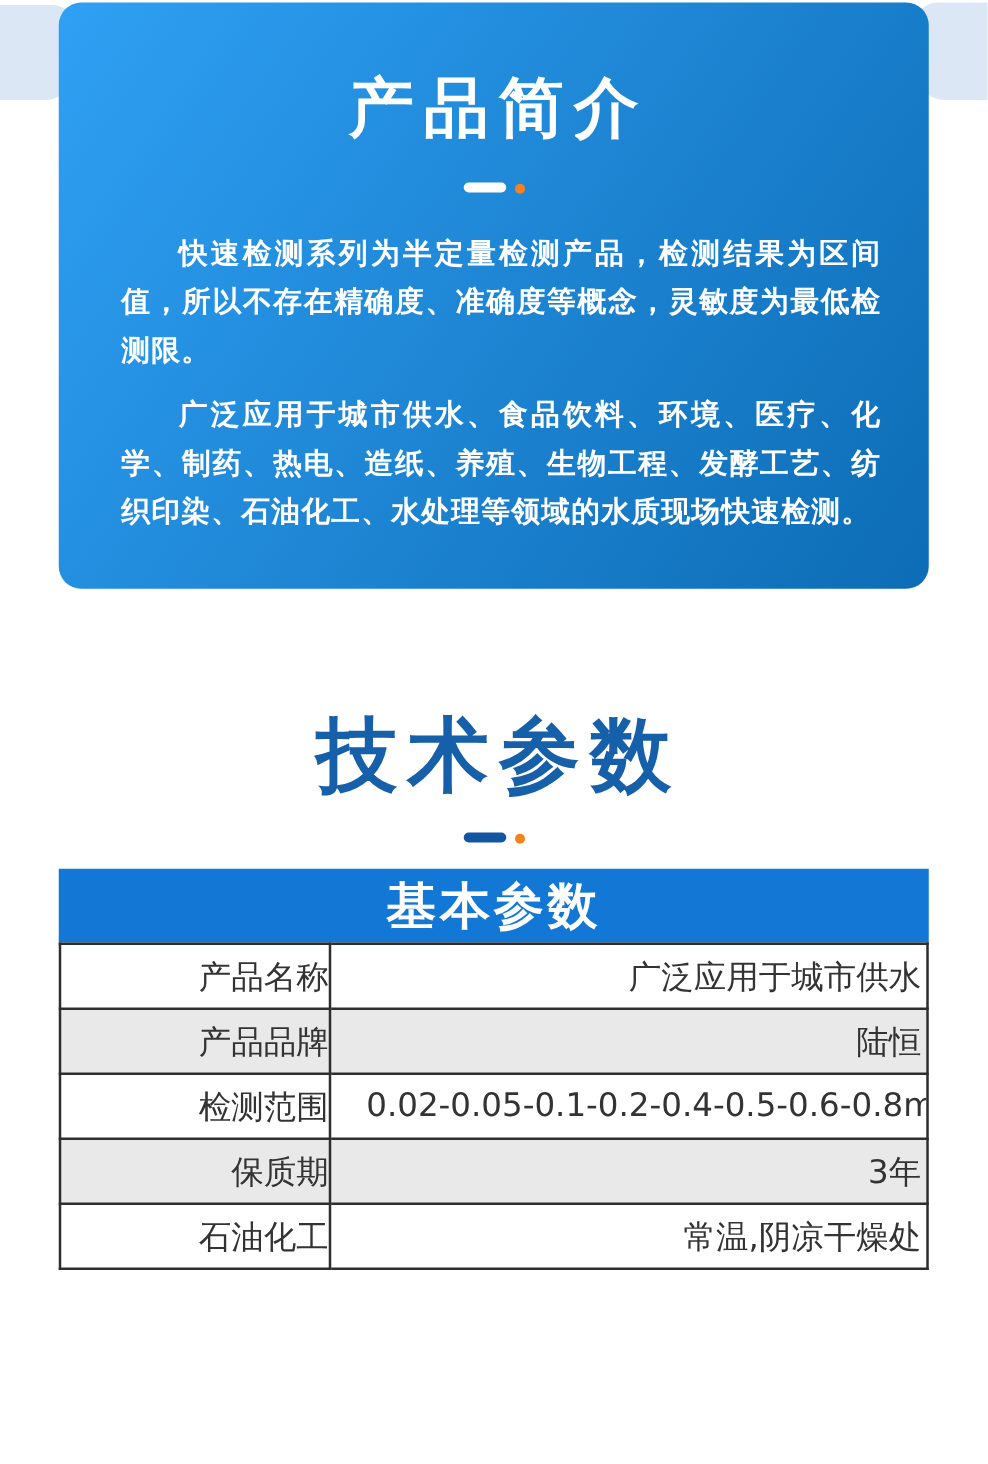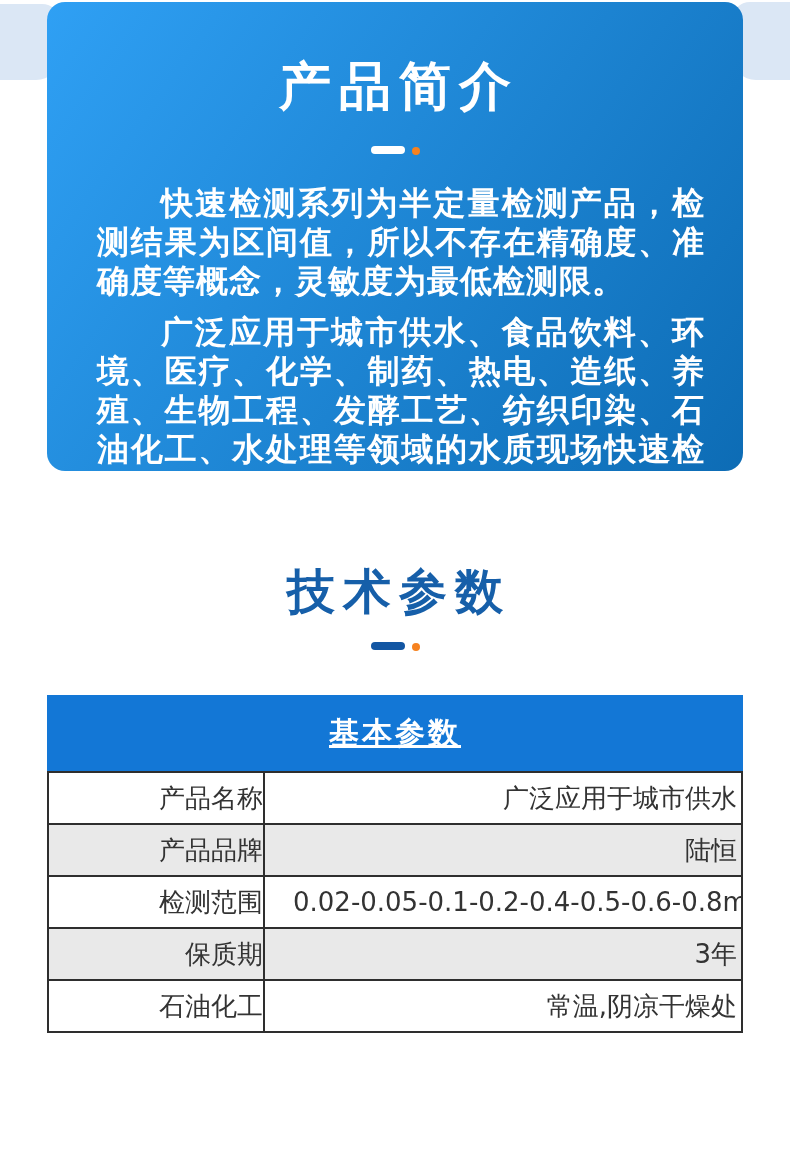"快速检测系列为半定量检测产品，检测结果为区间值，所以不存在精确度、准确度等概念，" .intro-para { font-size: 32px -> 23px }
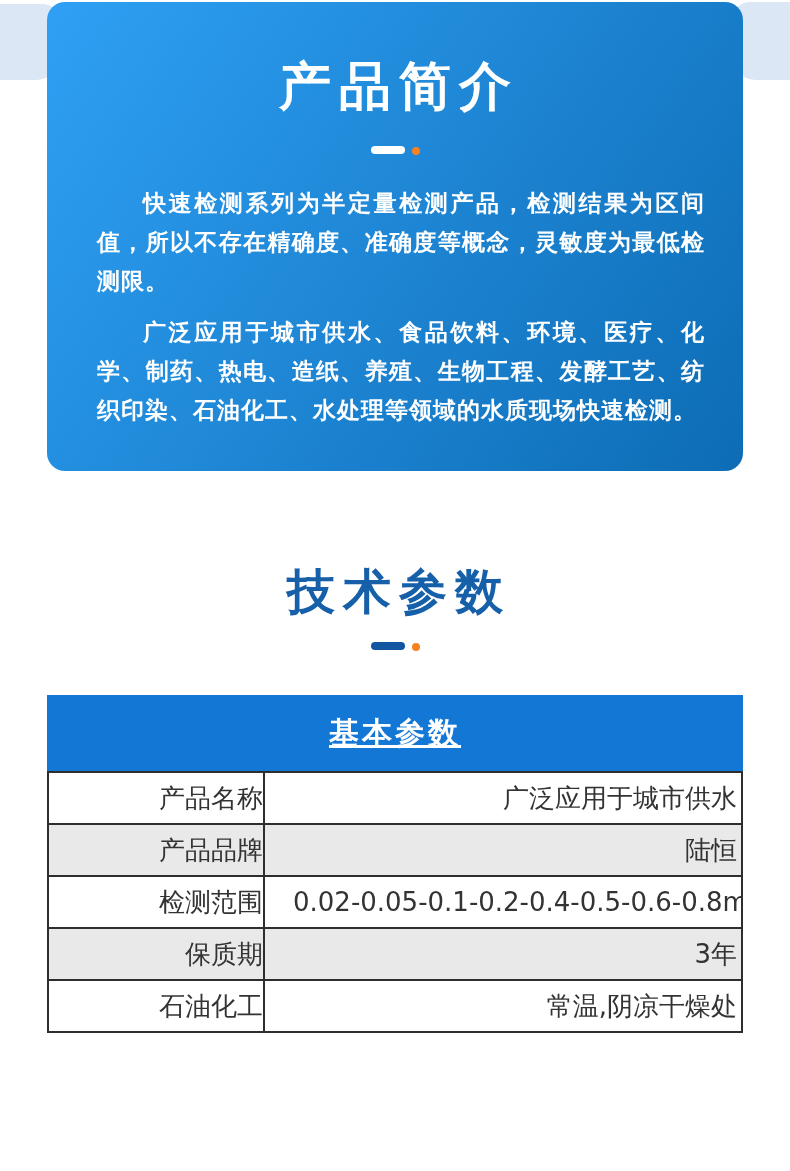"技术参数" .tech-title { font-size: 48px -> 65px }
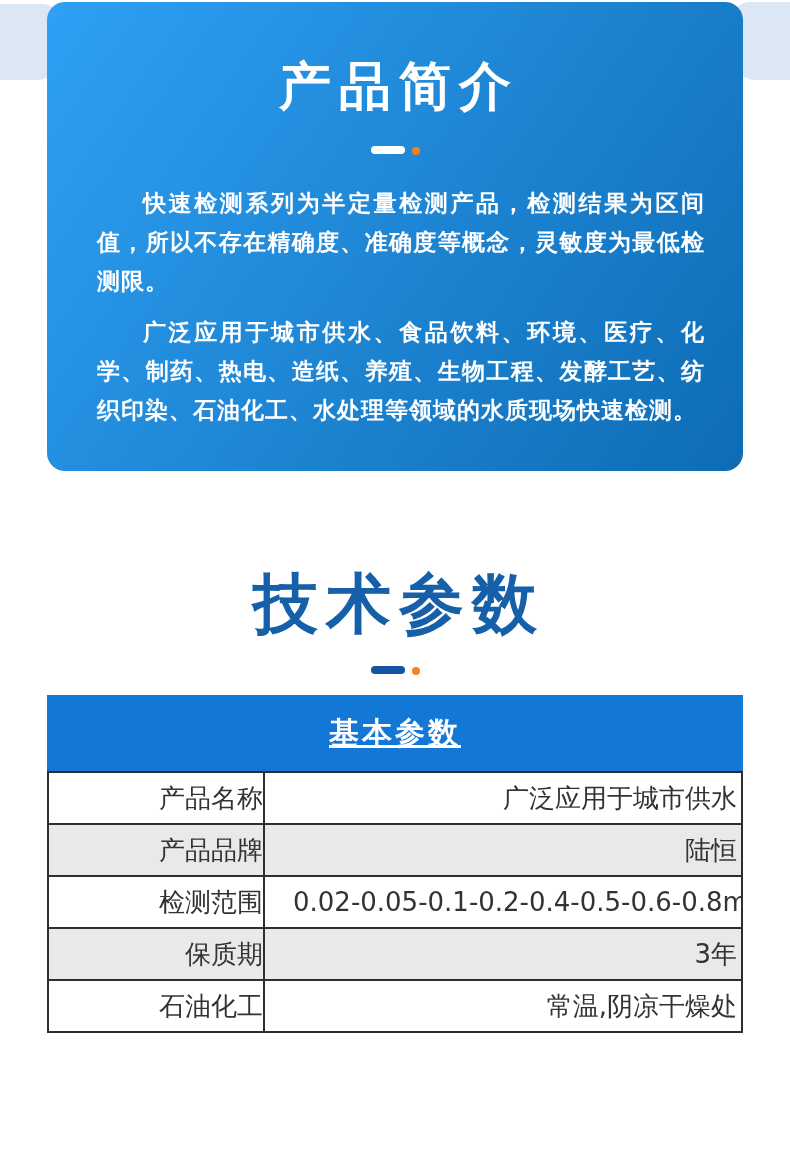"基本参数" .params-header { font-size: 30px -> 40px; height: 76px -> 59px; text-decoration: underline -> none }
